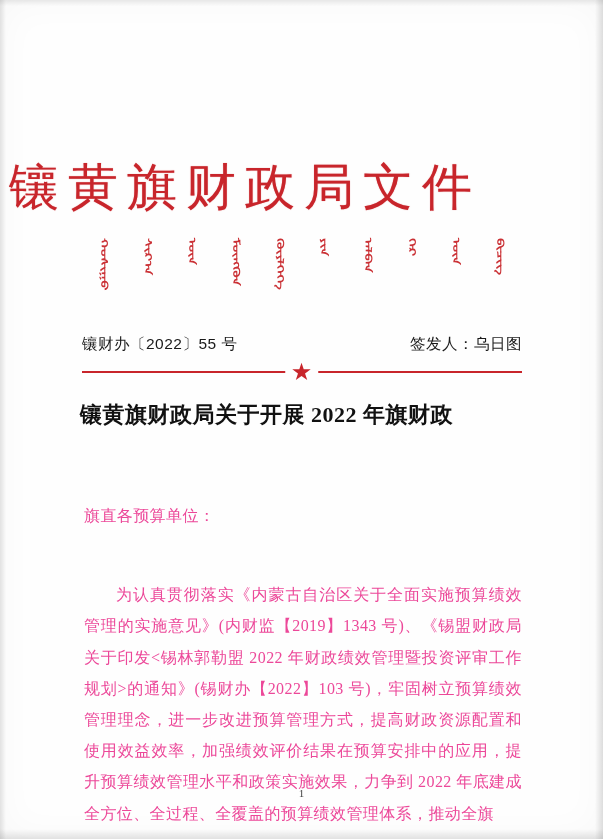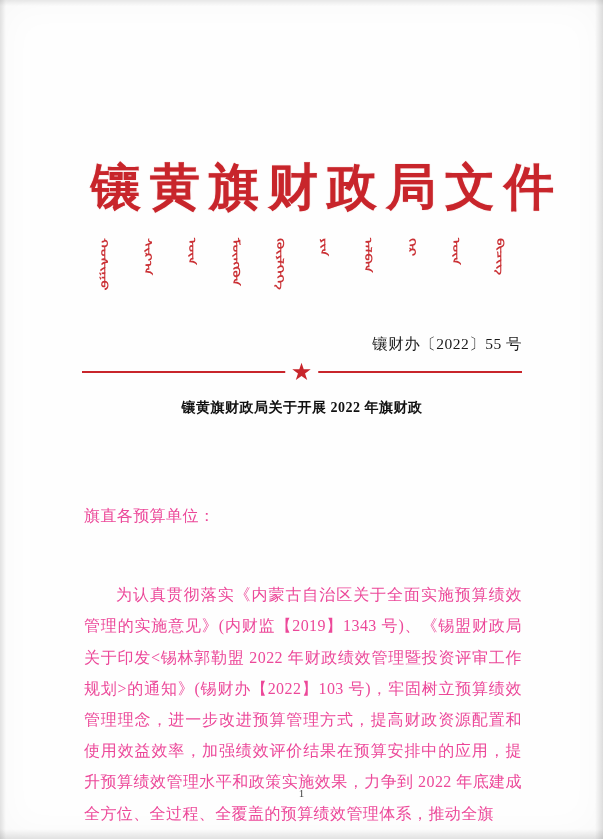"镶黄旗财政局文件" .masthead { font-weight: bold -> normal; text-align: right -> left }
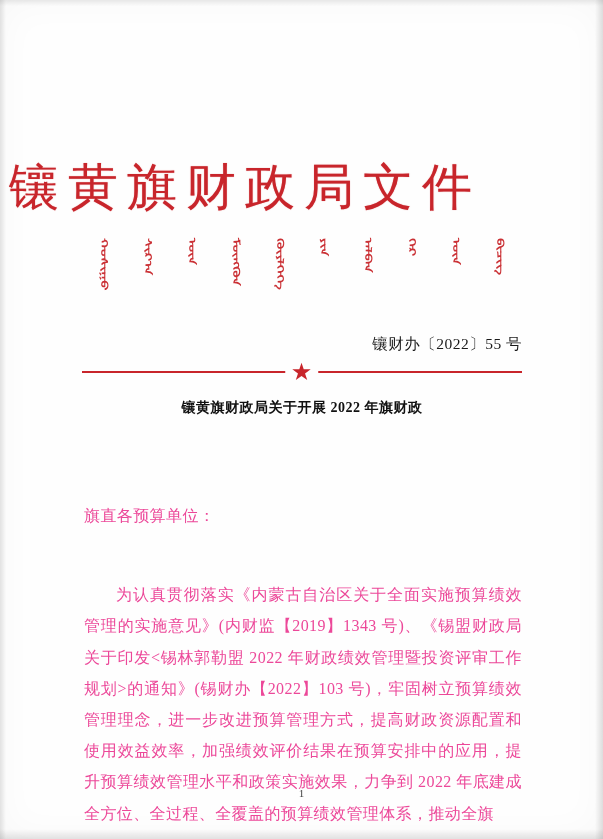"镶财办〔2022〕55 号" .meta-row { font-family: Liberation Serif, serif -> Liberation Sans, sans-serif; justify-content: flex-end -> space-between }
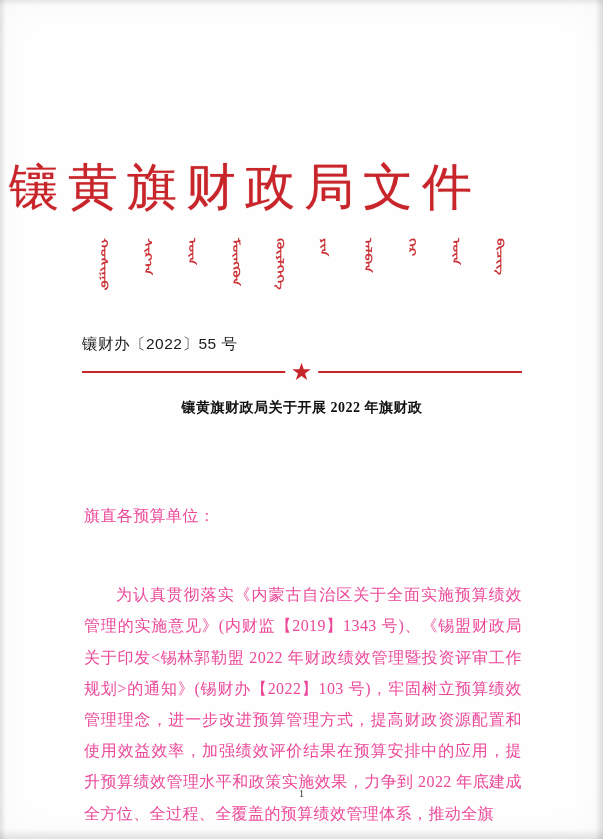"签发人：乌日图" span.signer { html: none -> <span>签发人：乌日图</span> }
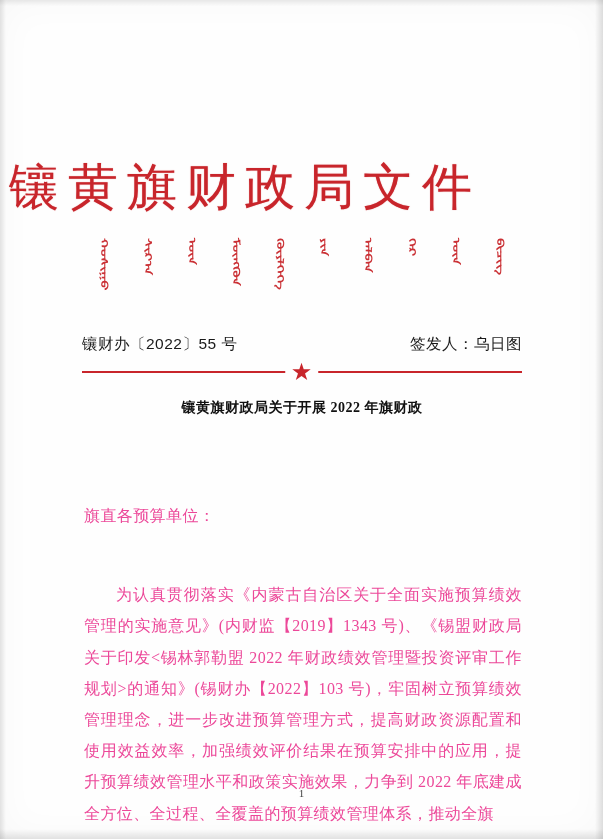"镶黄旗财政局关于开展 2022 年旗财政" .doc-title { font-size: 14px -> 22px; text-align: center -> left }
